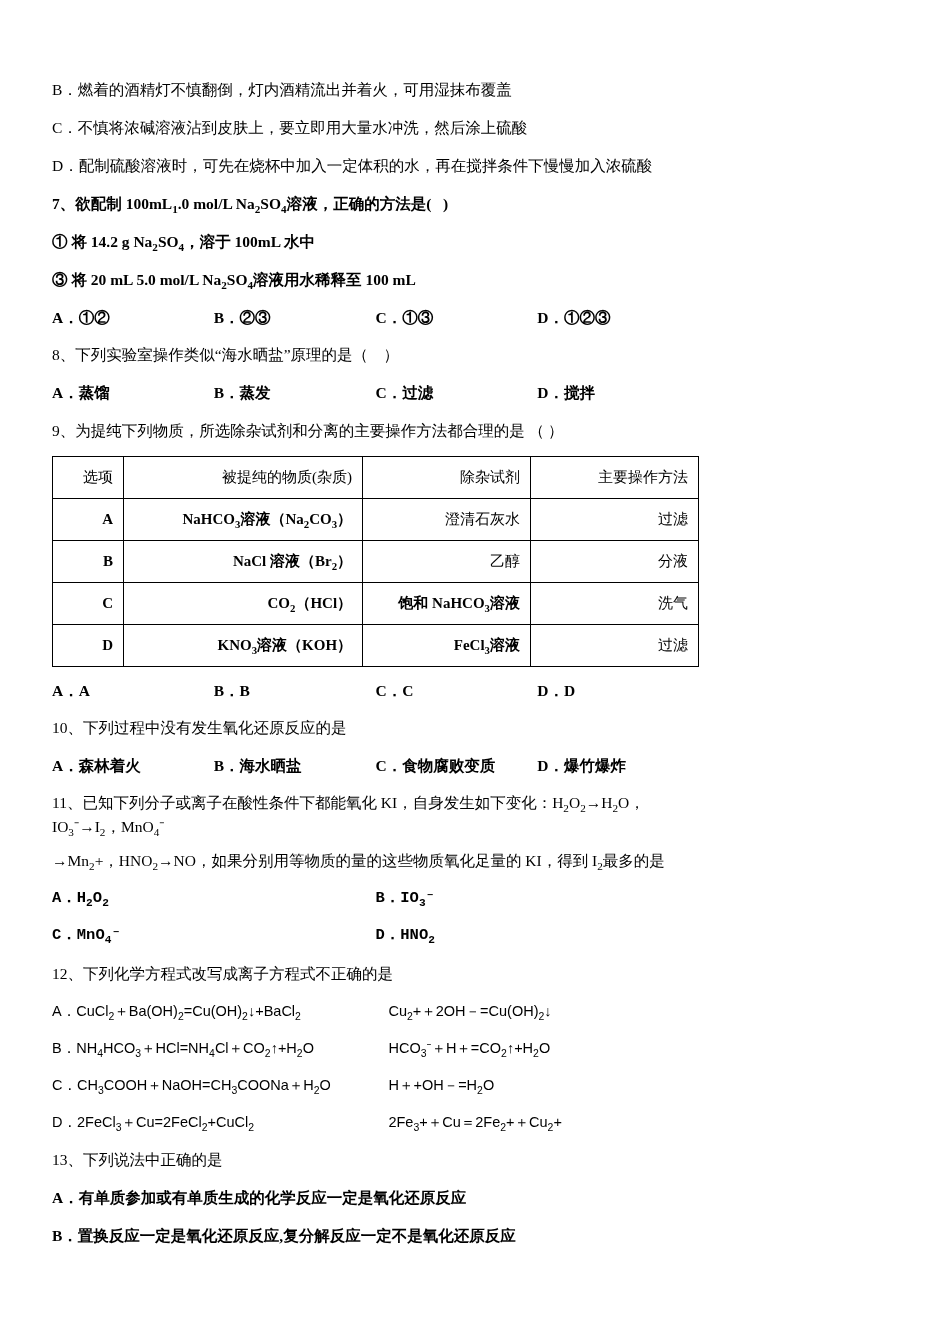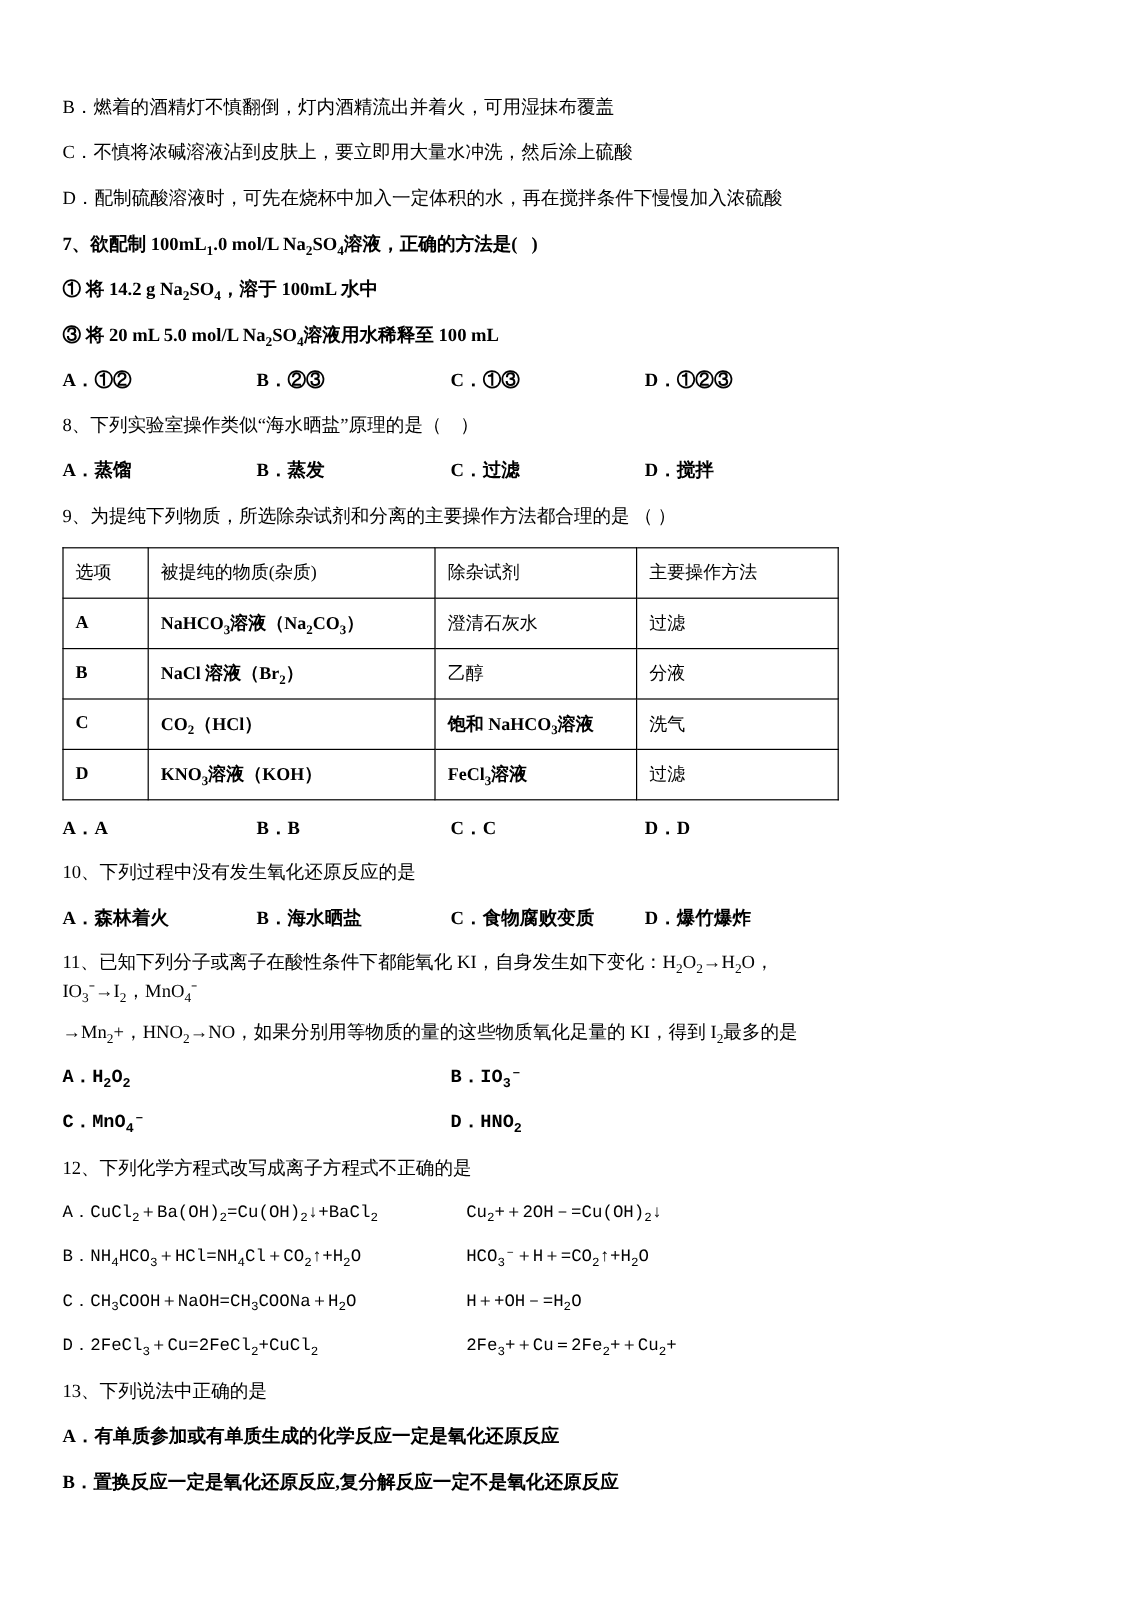"选项" table.qtable th, table.qtable td { text-align: left -> right }
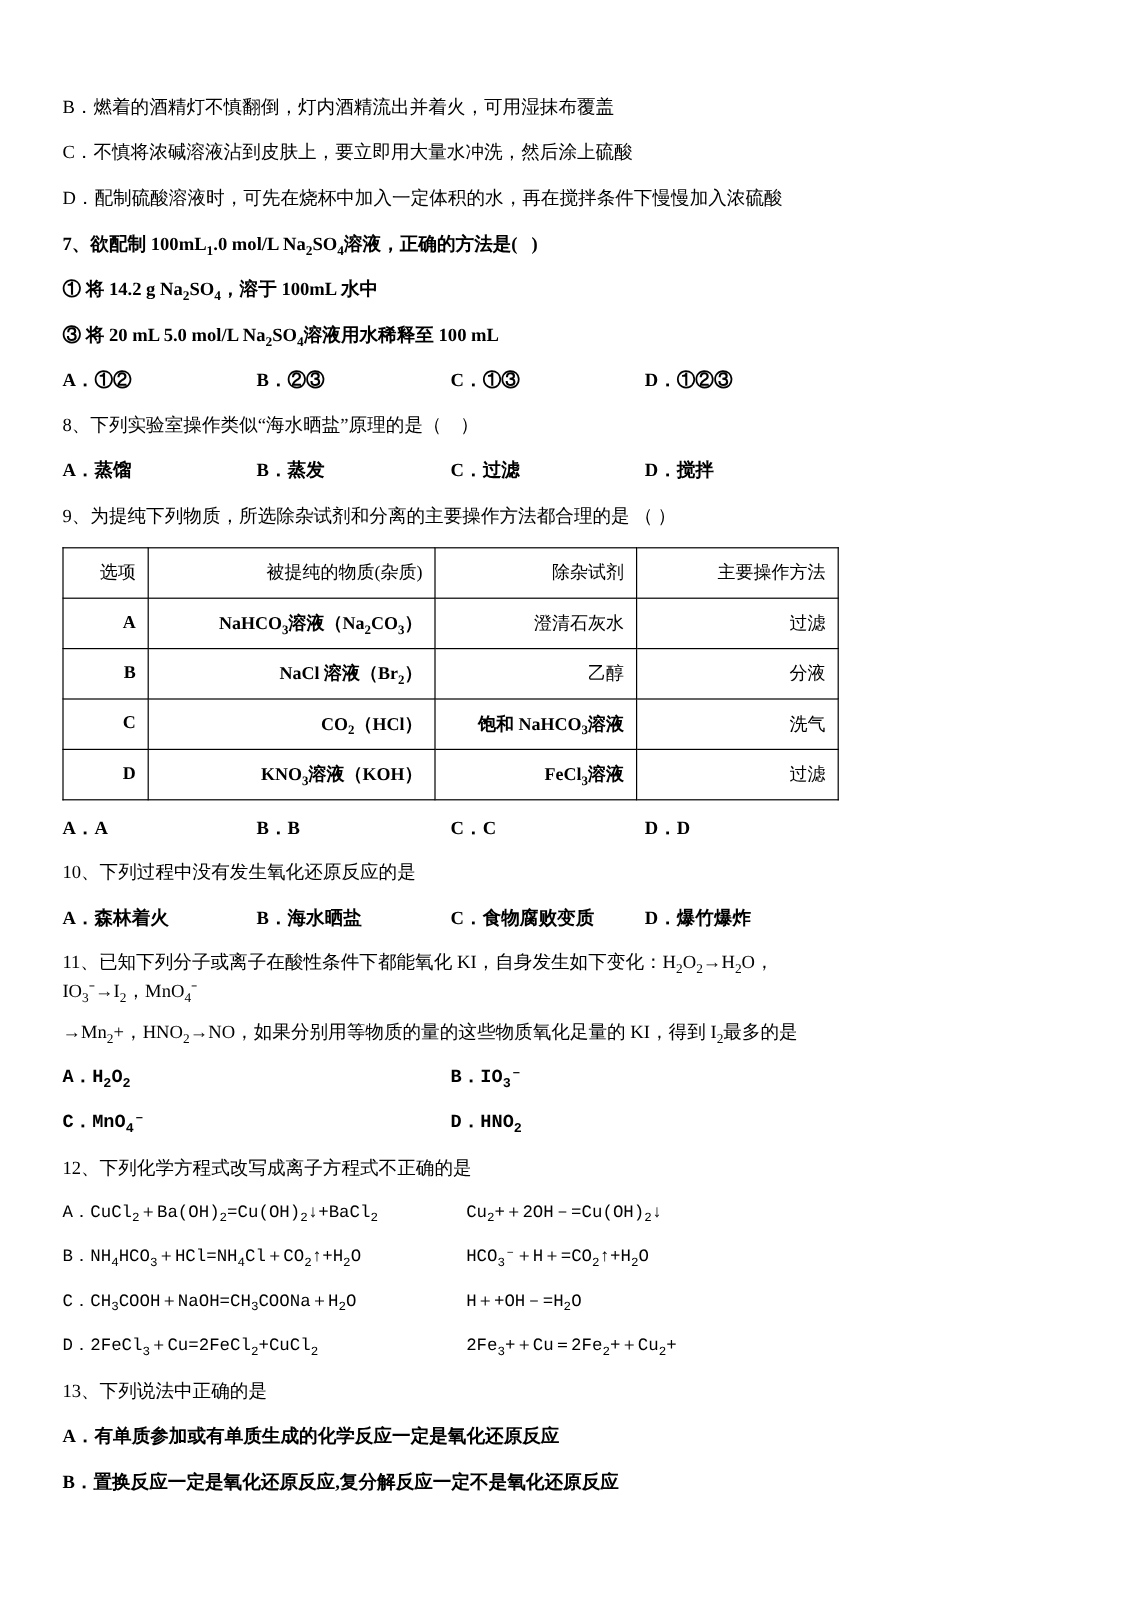"A．CuCl2＋Ba(OH)2=Cu(OH)2↓+BaCl2" .mono-row { font-family: Liberation Mono, monospace -> Liberation Sans, sans-serif }
